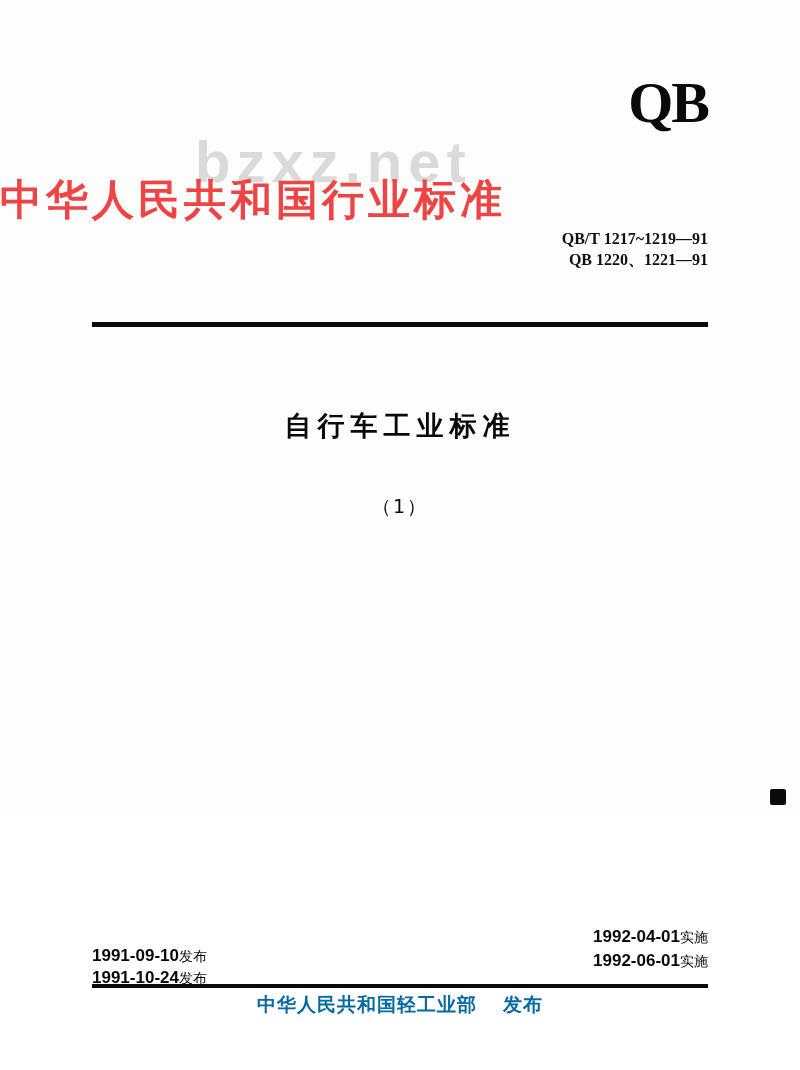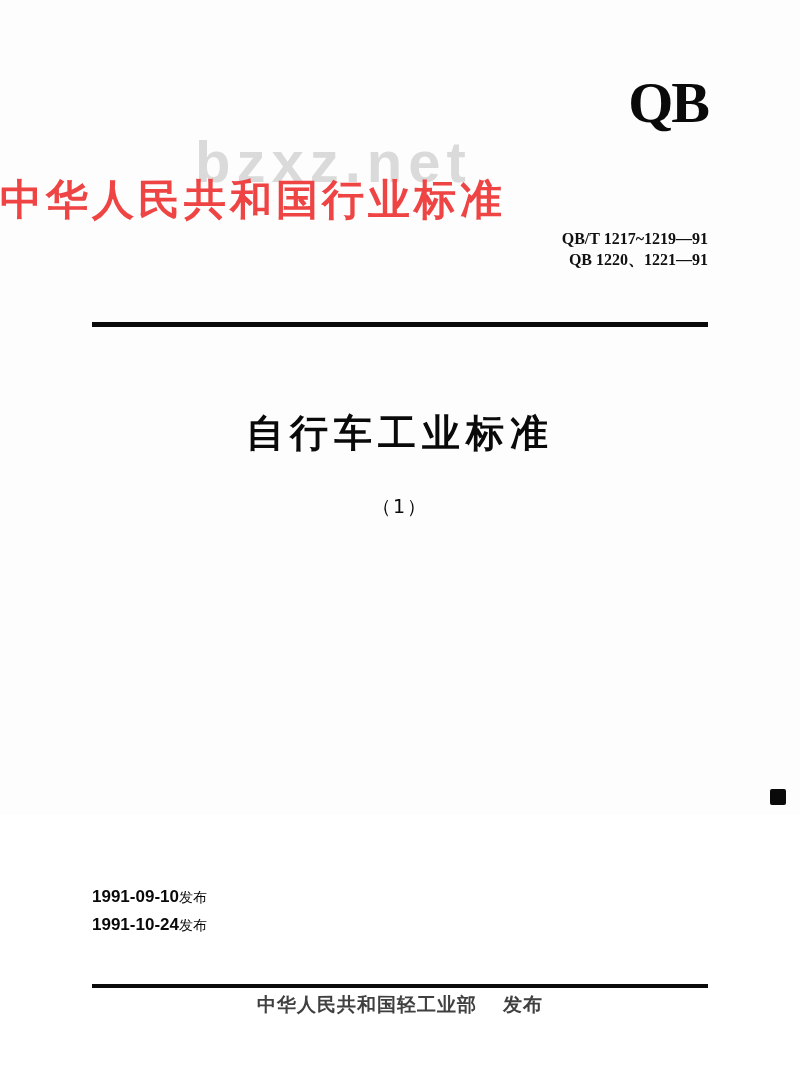"自行车工业标准" .doc-title { font-size: 38px -> 27px }
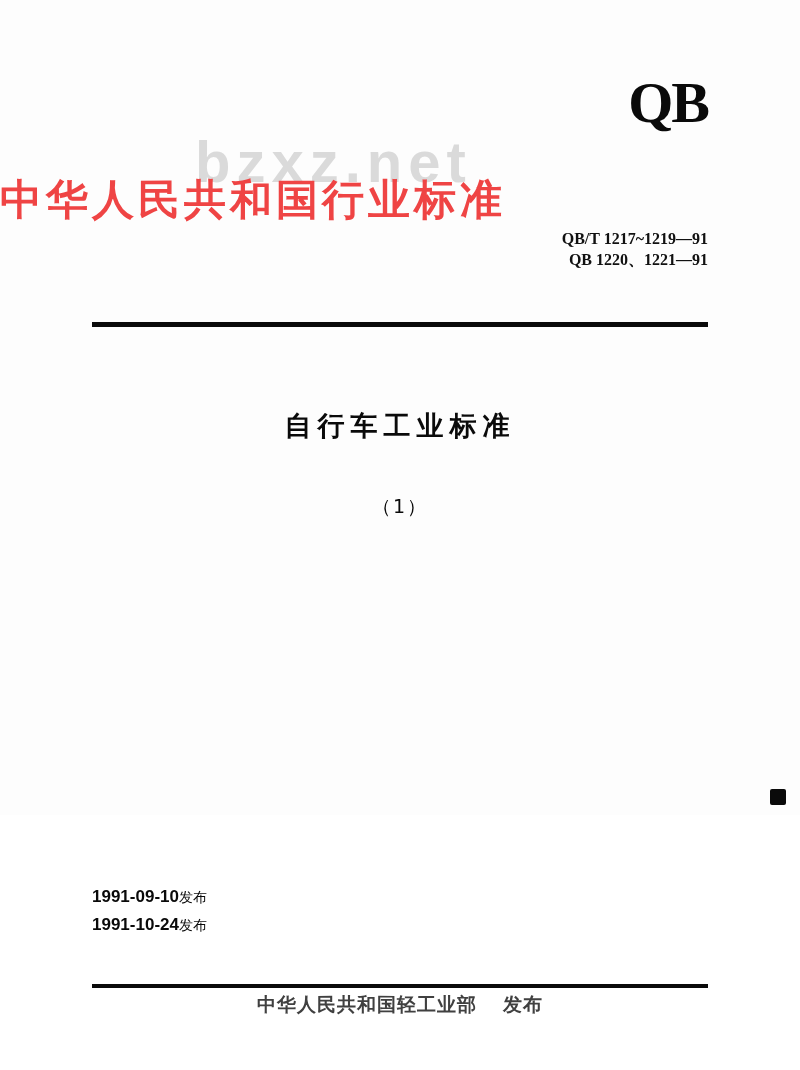"1992-04-01实施" div.dates-right { html: none -> <div> <div> <span>1992-04-01</span><span>实施</span> </div> <div> <span>1992-06-01</span><span>实施</span> </div> </div> }
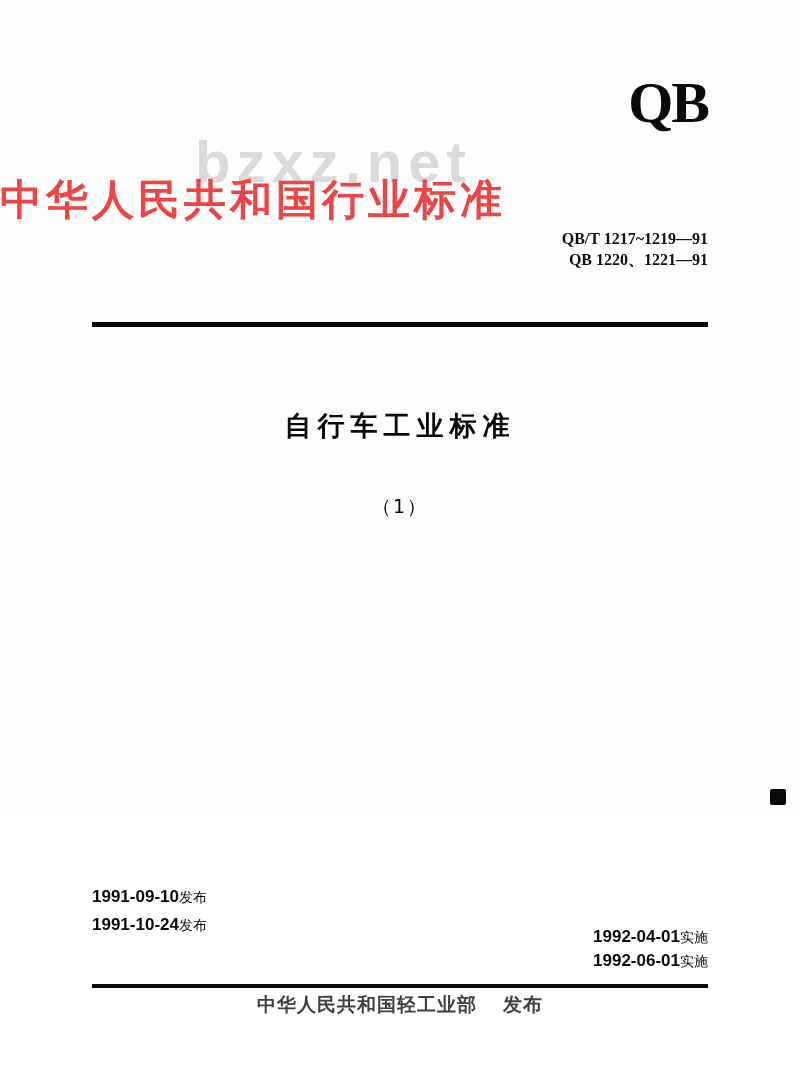"1991-09-10发布" .dates-left { line-height: 27px -> 21px; top: 883px -> 945px }
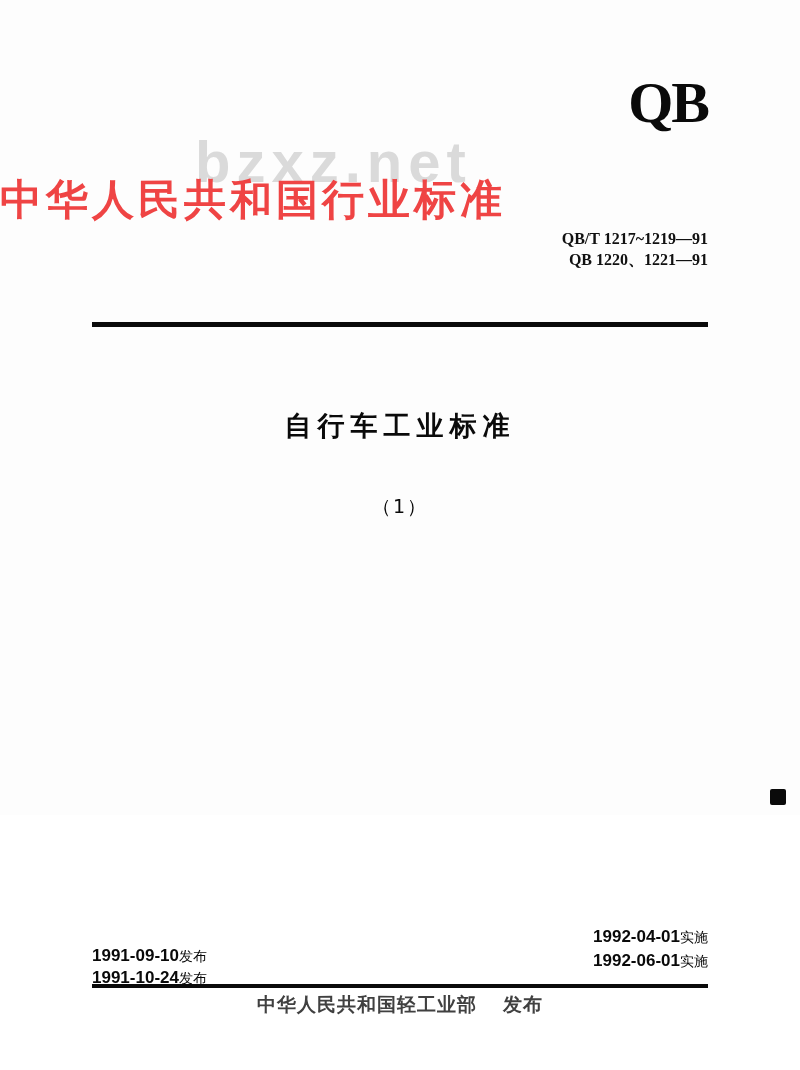"中华人民共和国轻工业部 发布" .publisher { color: #404040 -> #0369a1 }
